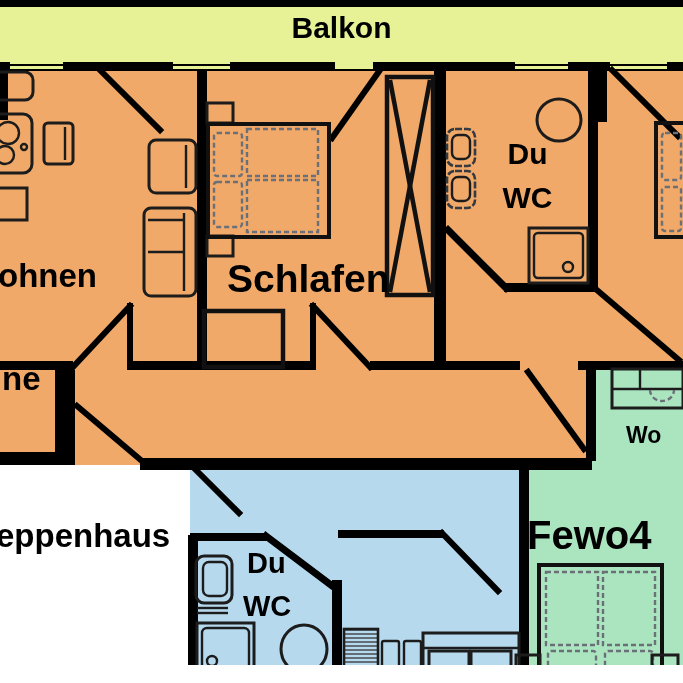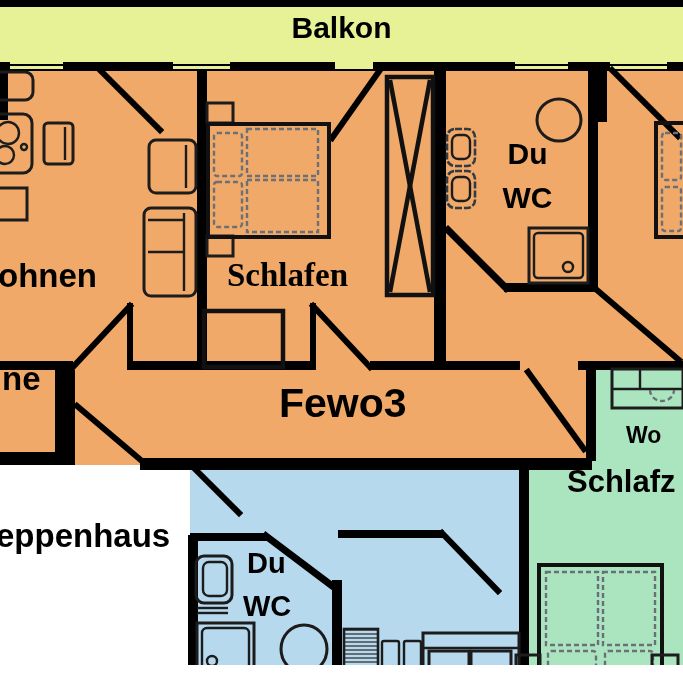"Schlafen" div.lbl { font-family: Liberation Serif, serif -> none; font-size: 33px -> 39px }
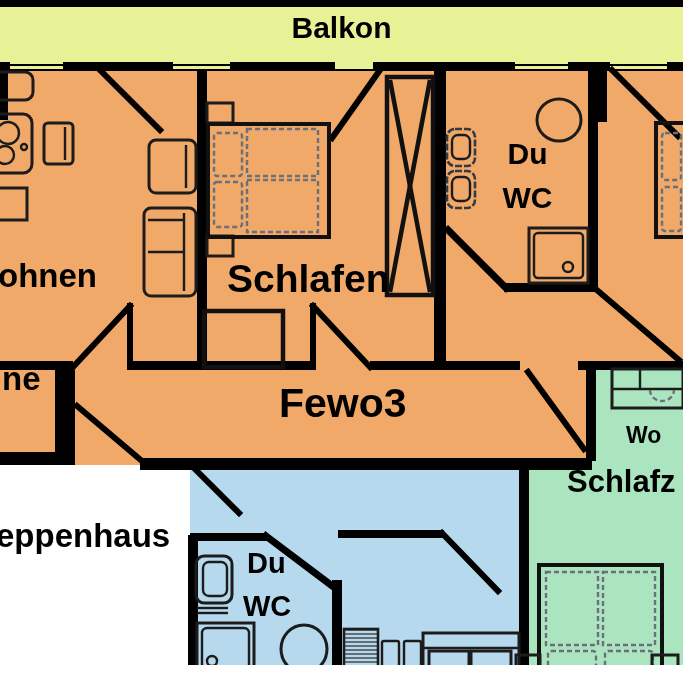"Fewo3" div.lbl { html: <div>Fewo3</div> -> none }
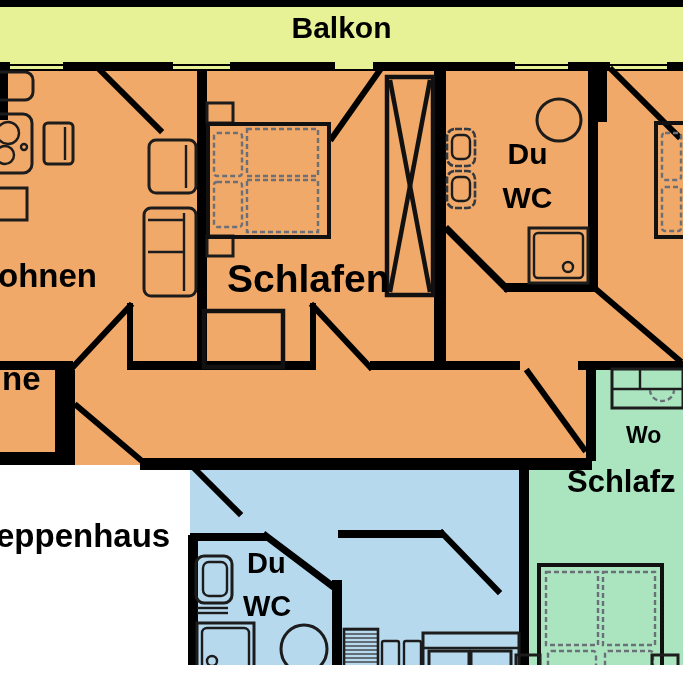"Schlafz" div.lbl { html: <div>Schlafz</div> -> none }
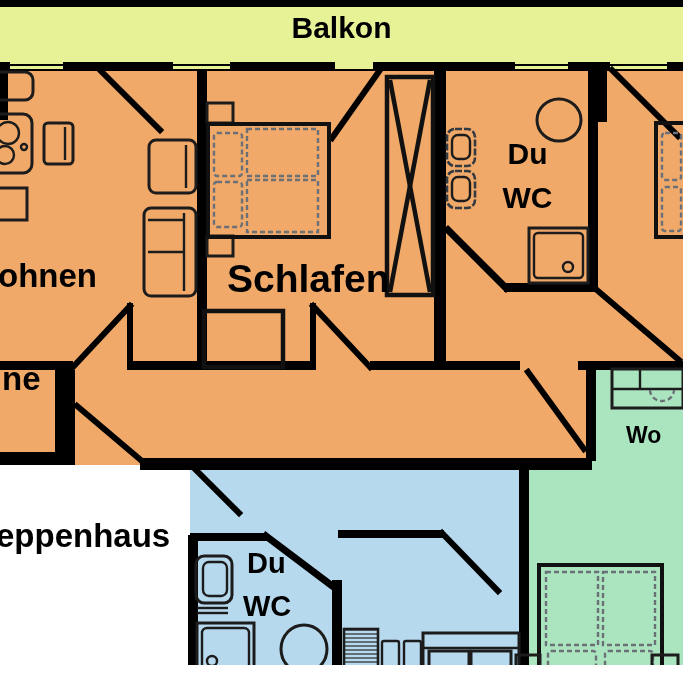"Fewo4" div.lbl { html: none -> <div>Fewo4</div> }
